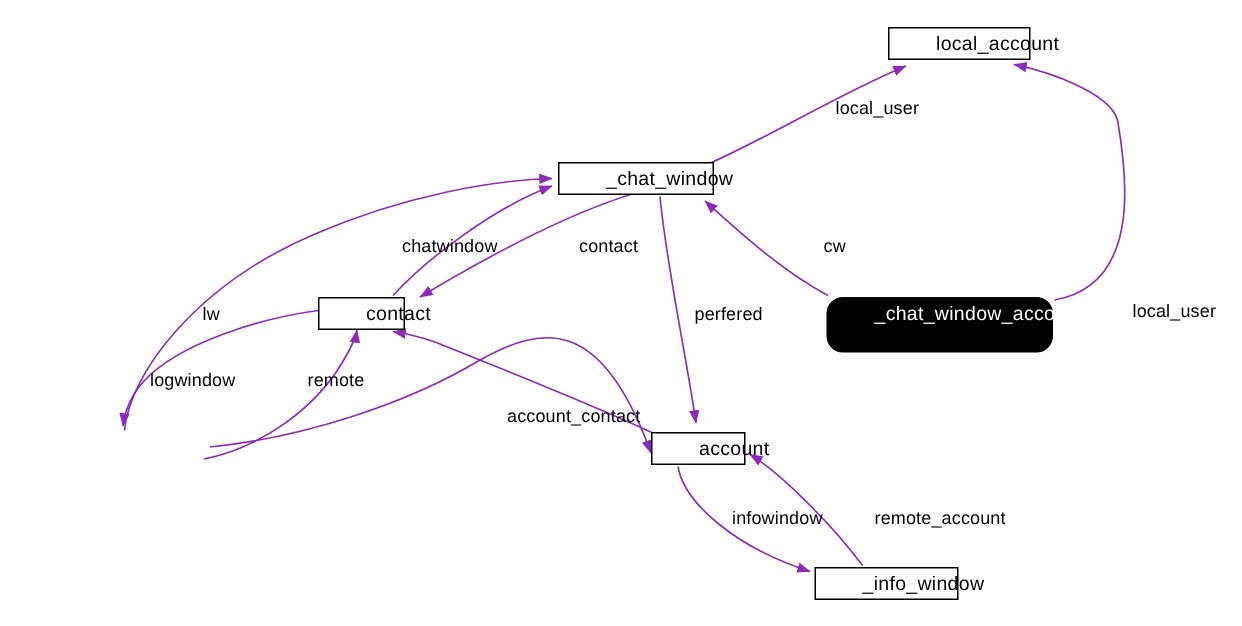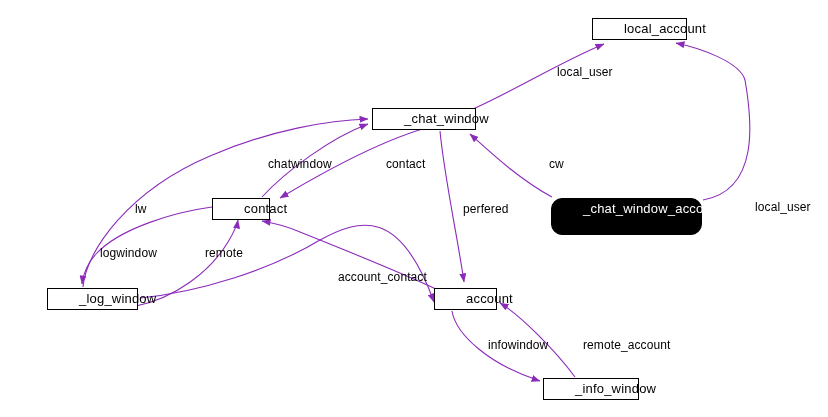"_log_window" div.node { html: <div> <span>_log_window</span> </div> -> none }
